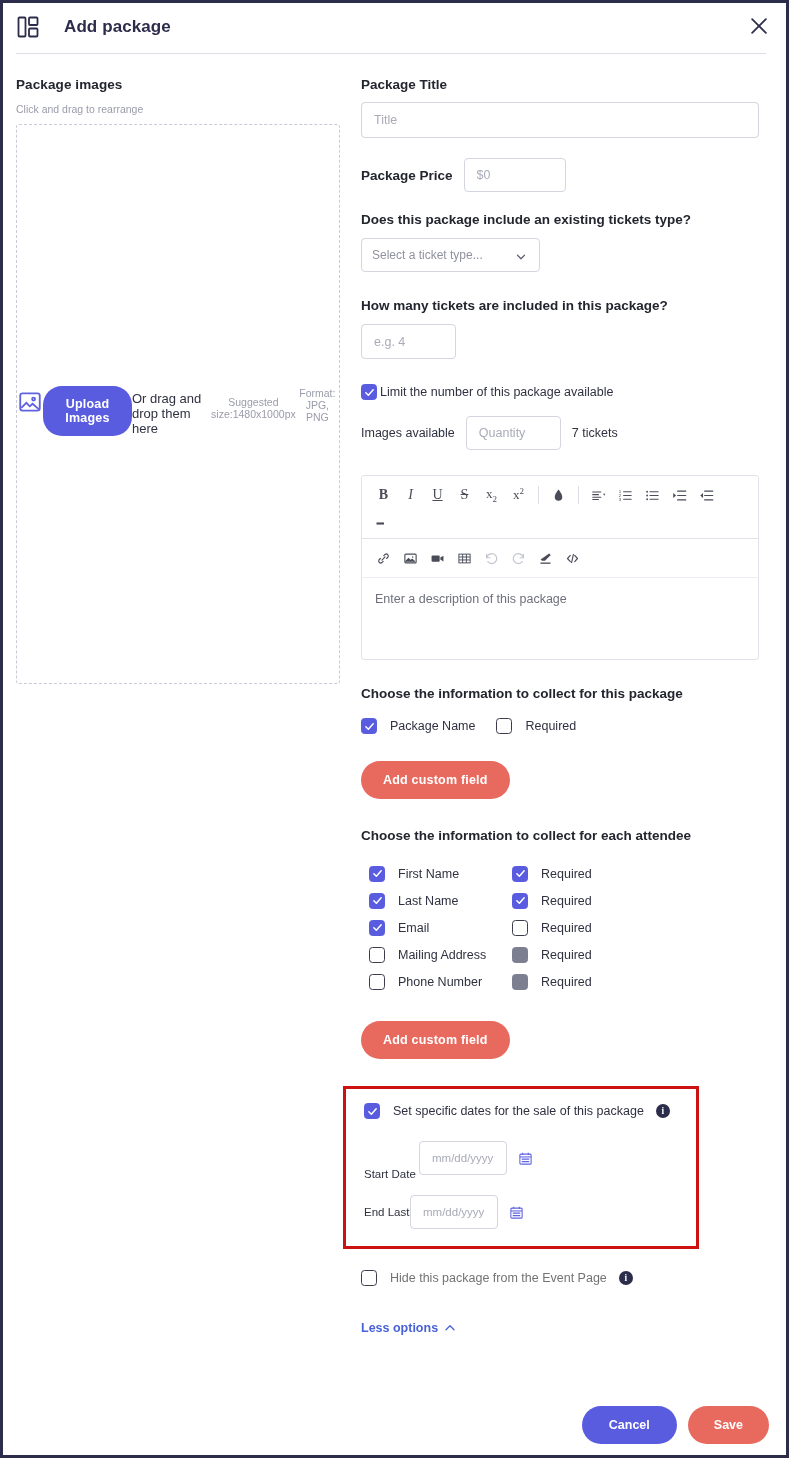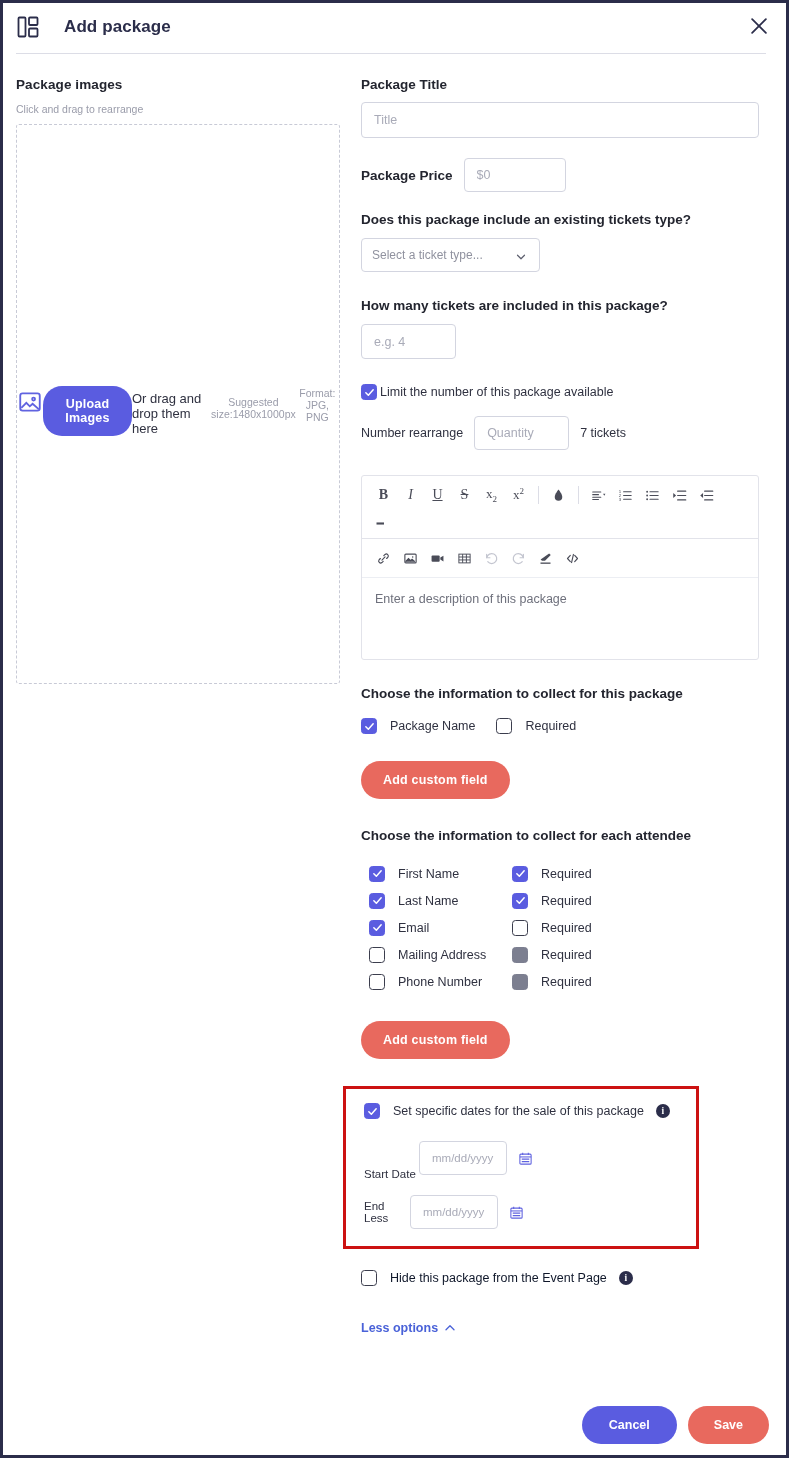"Number rearrange" span { text: Number rearrange -> Images available }
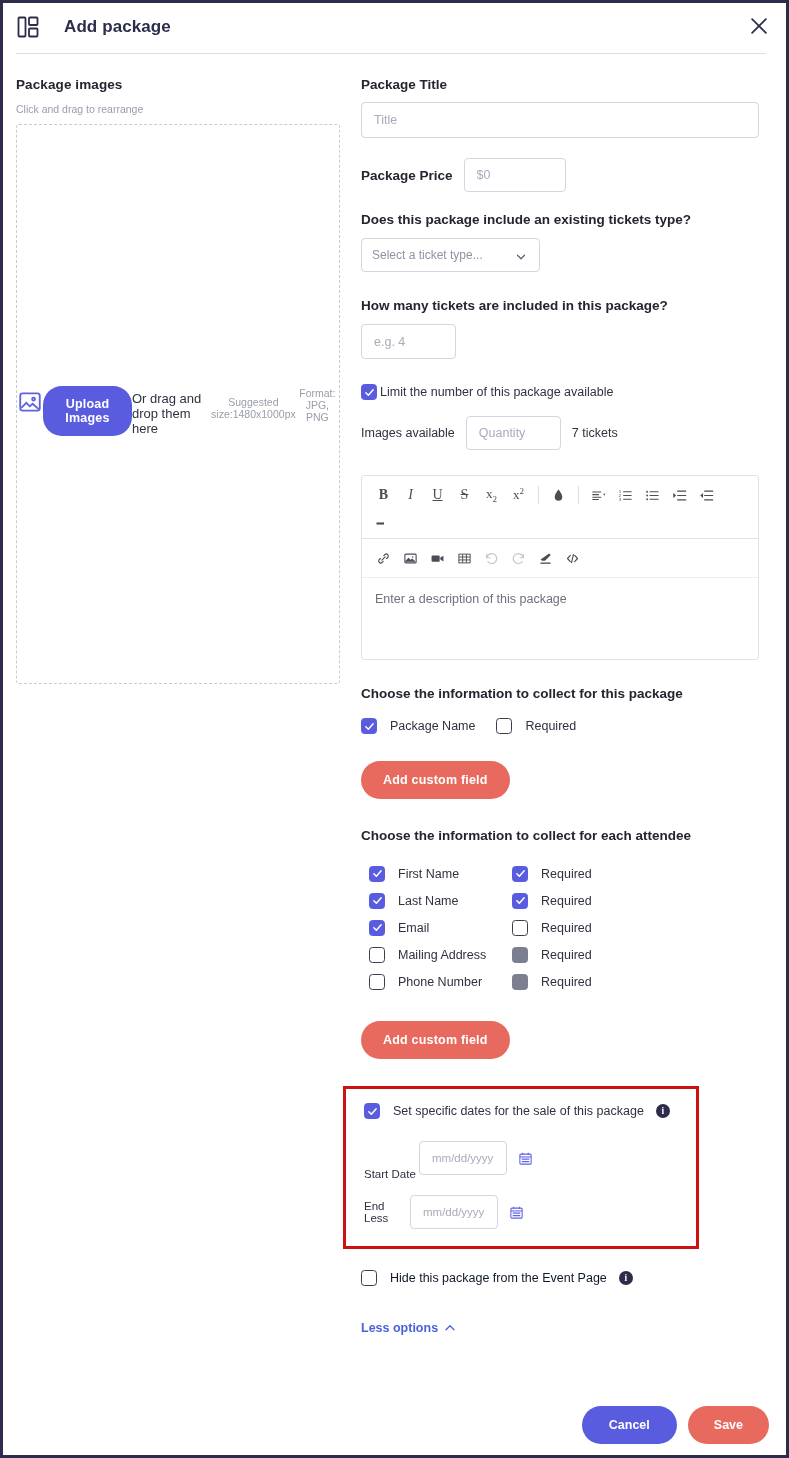"End Less" span.date-label { text: Less -> Last }
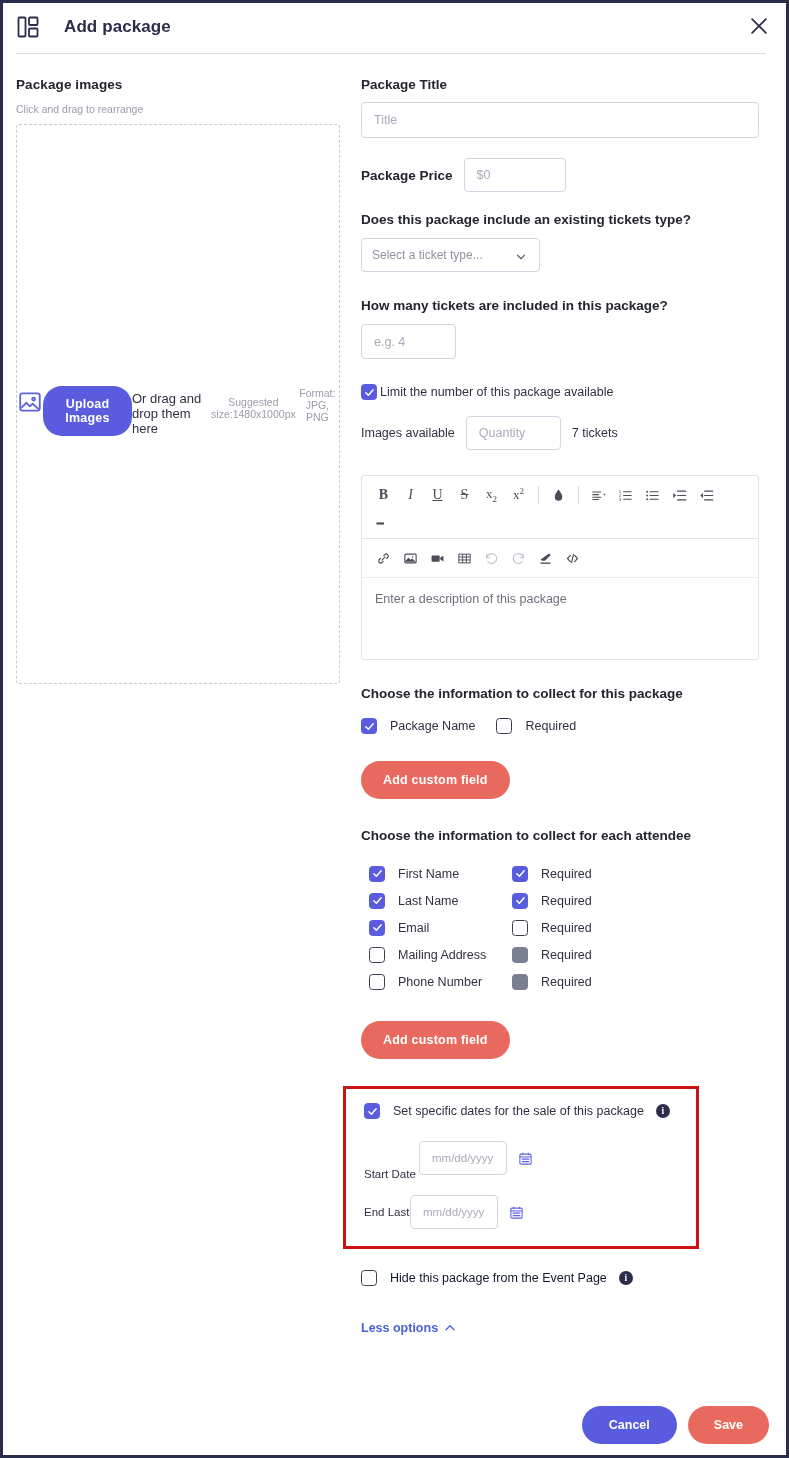"Hide this package from the" #hide-label { color: #0f172a -> #737373 }
